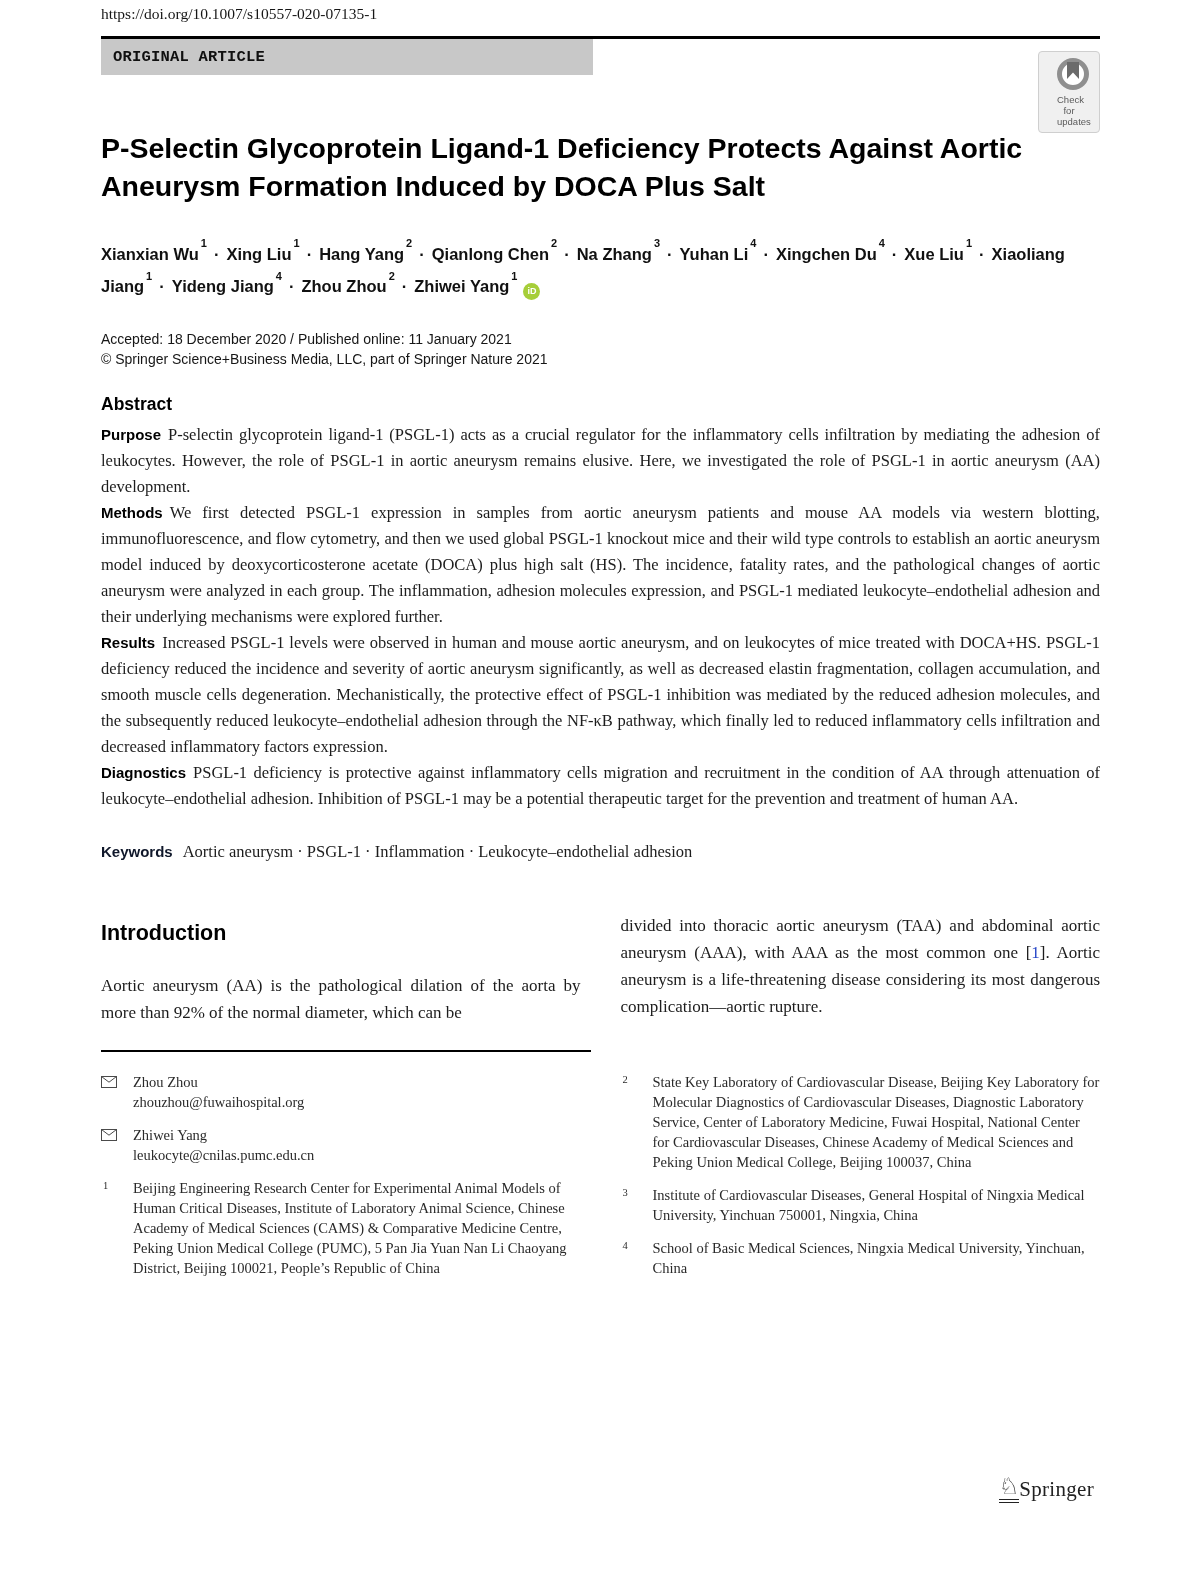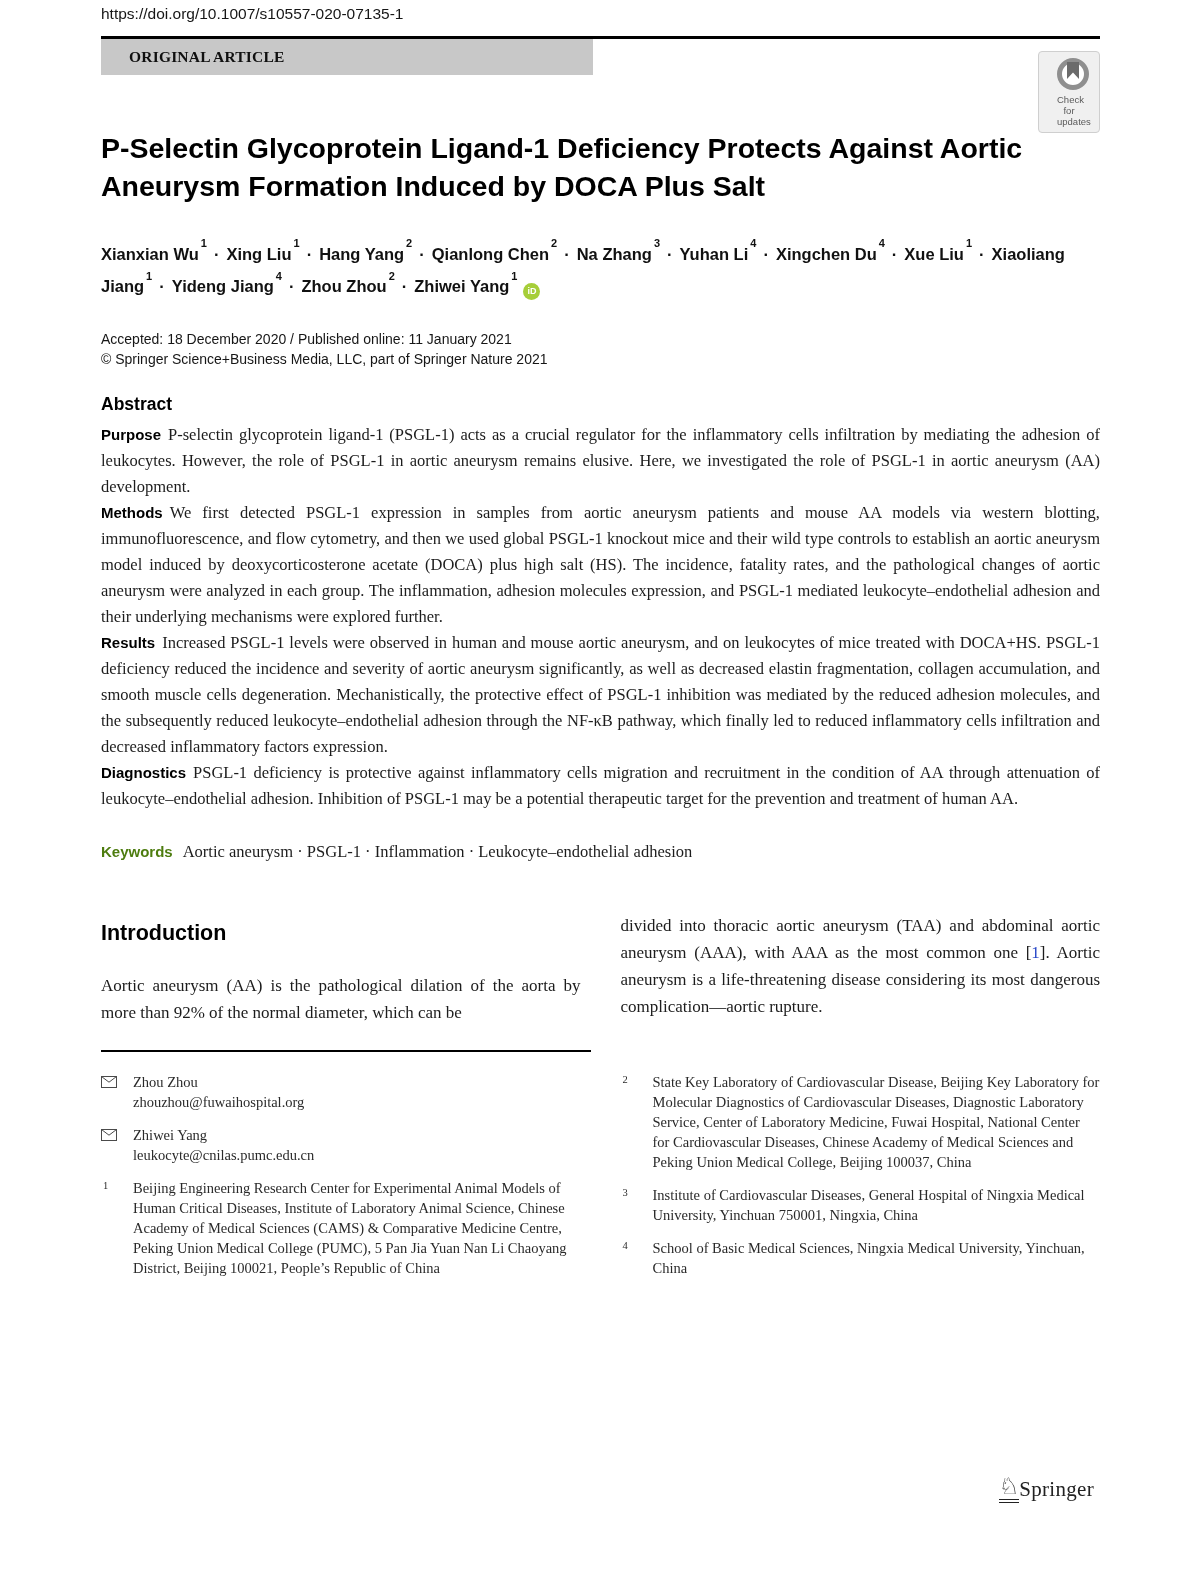"https://doi.org/10.1007/s10557-020-07135" .doi { font-family: Liberation Sans, sans-serif -> Liberation Serif, serif }
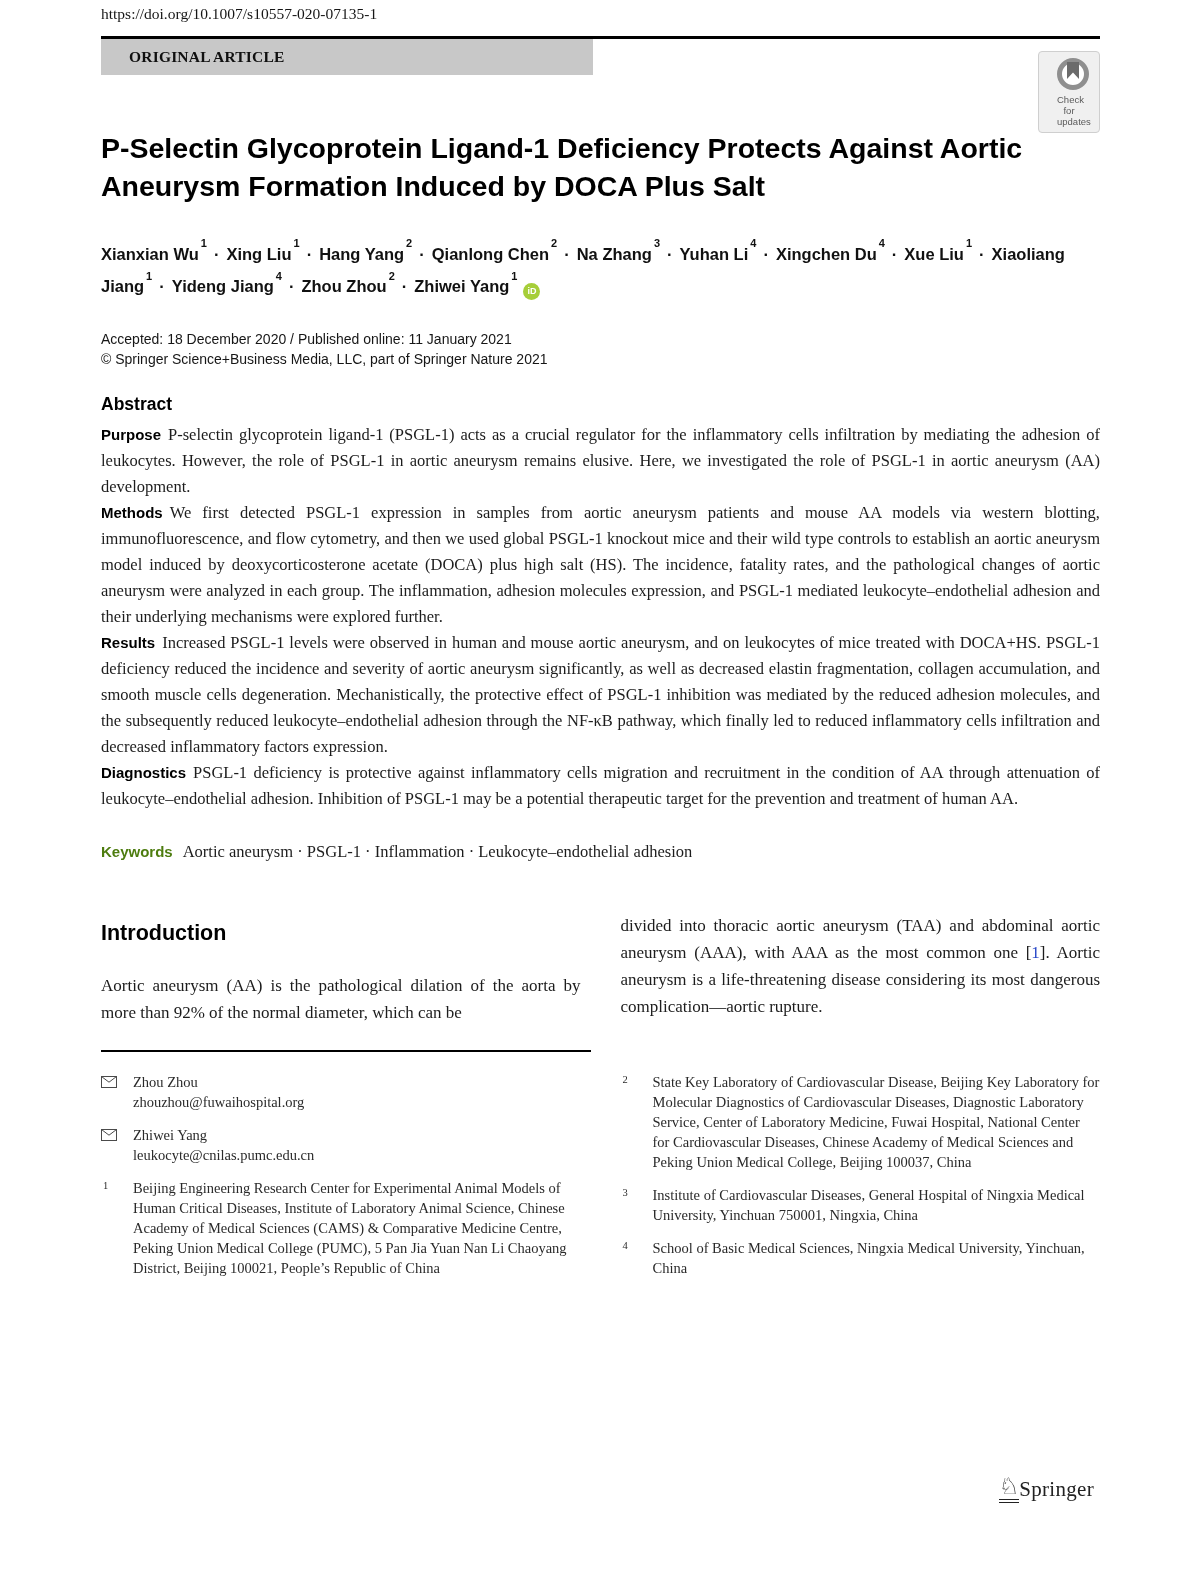"ORIGINAL ARTICLE" .article-type { font-family: Liberation Serif, serif -> Liberation Mono, monospace; padding-left: 28px -> 12px }
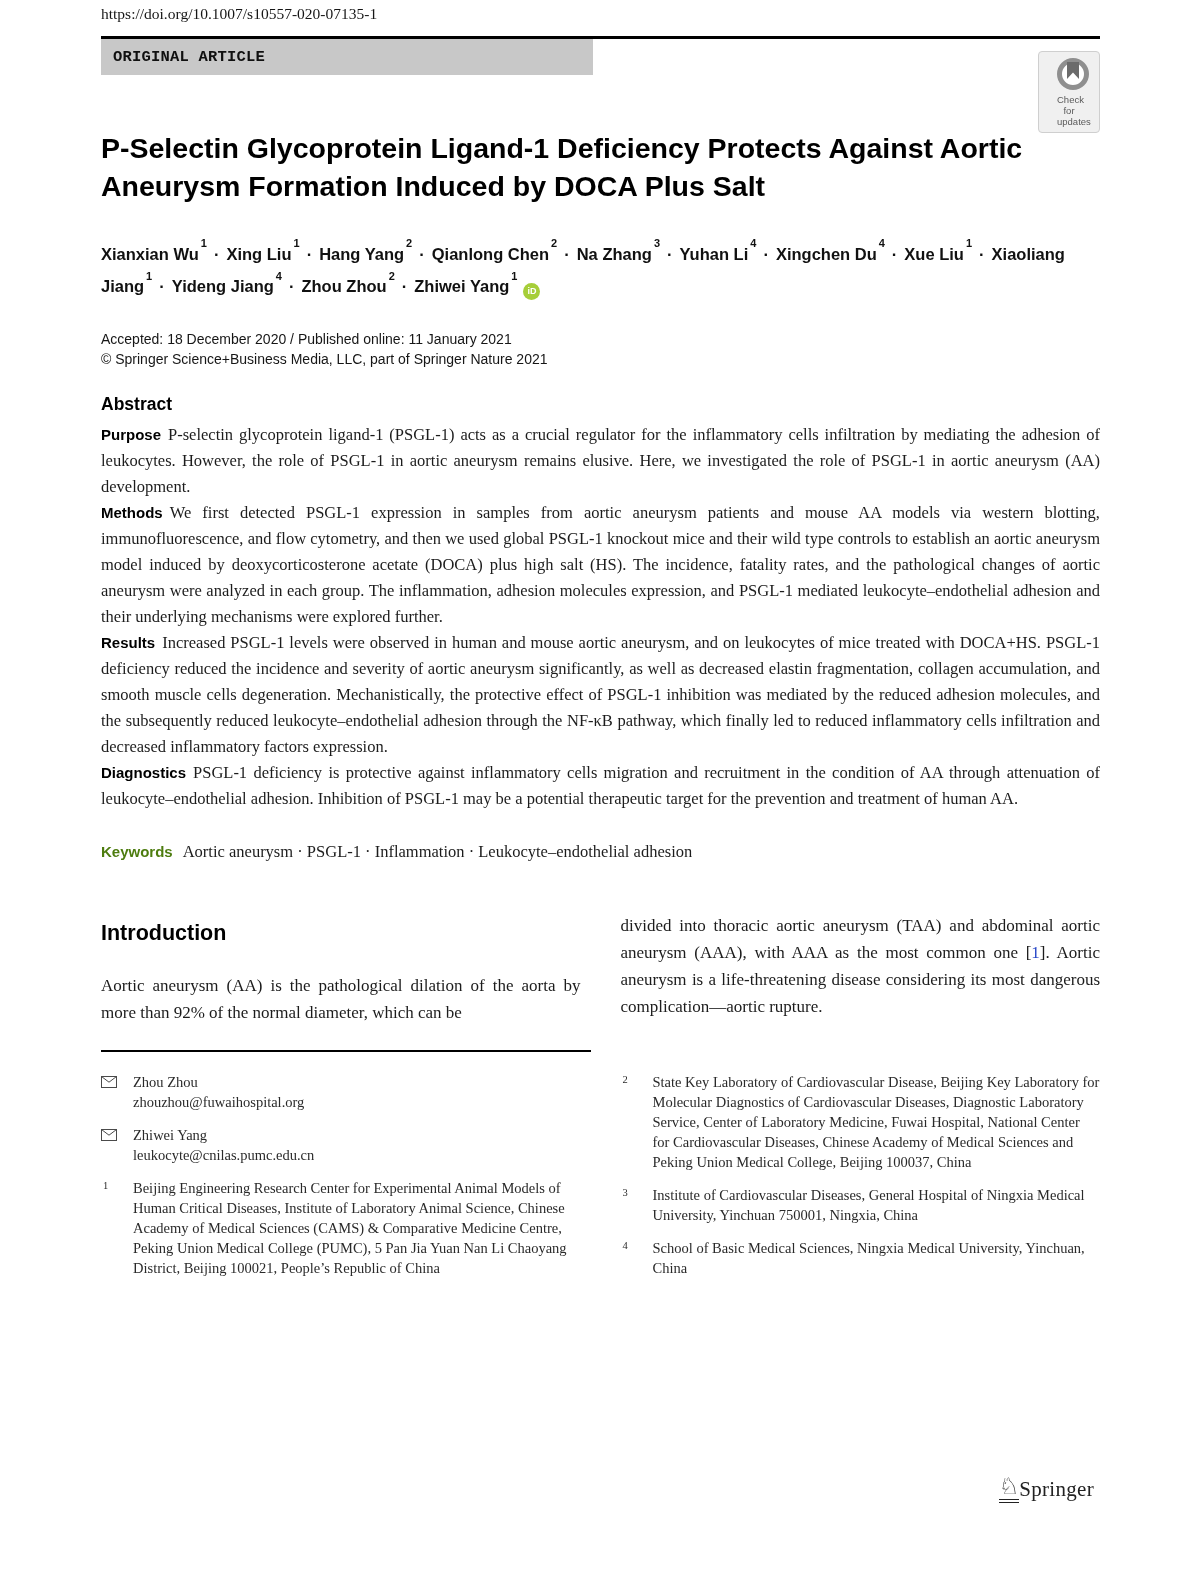"Keywords" .kw-label { color: #4d7c0f -> #0f172a }
